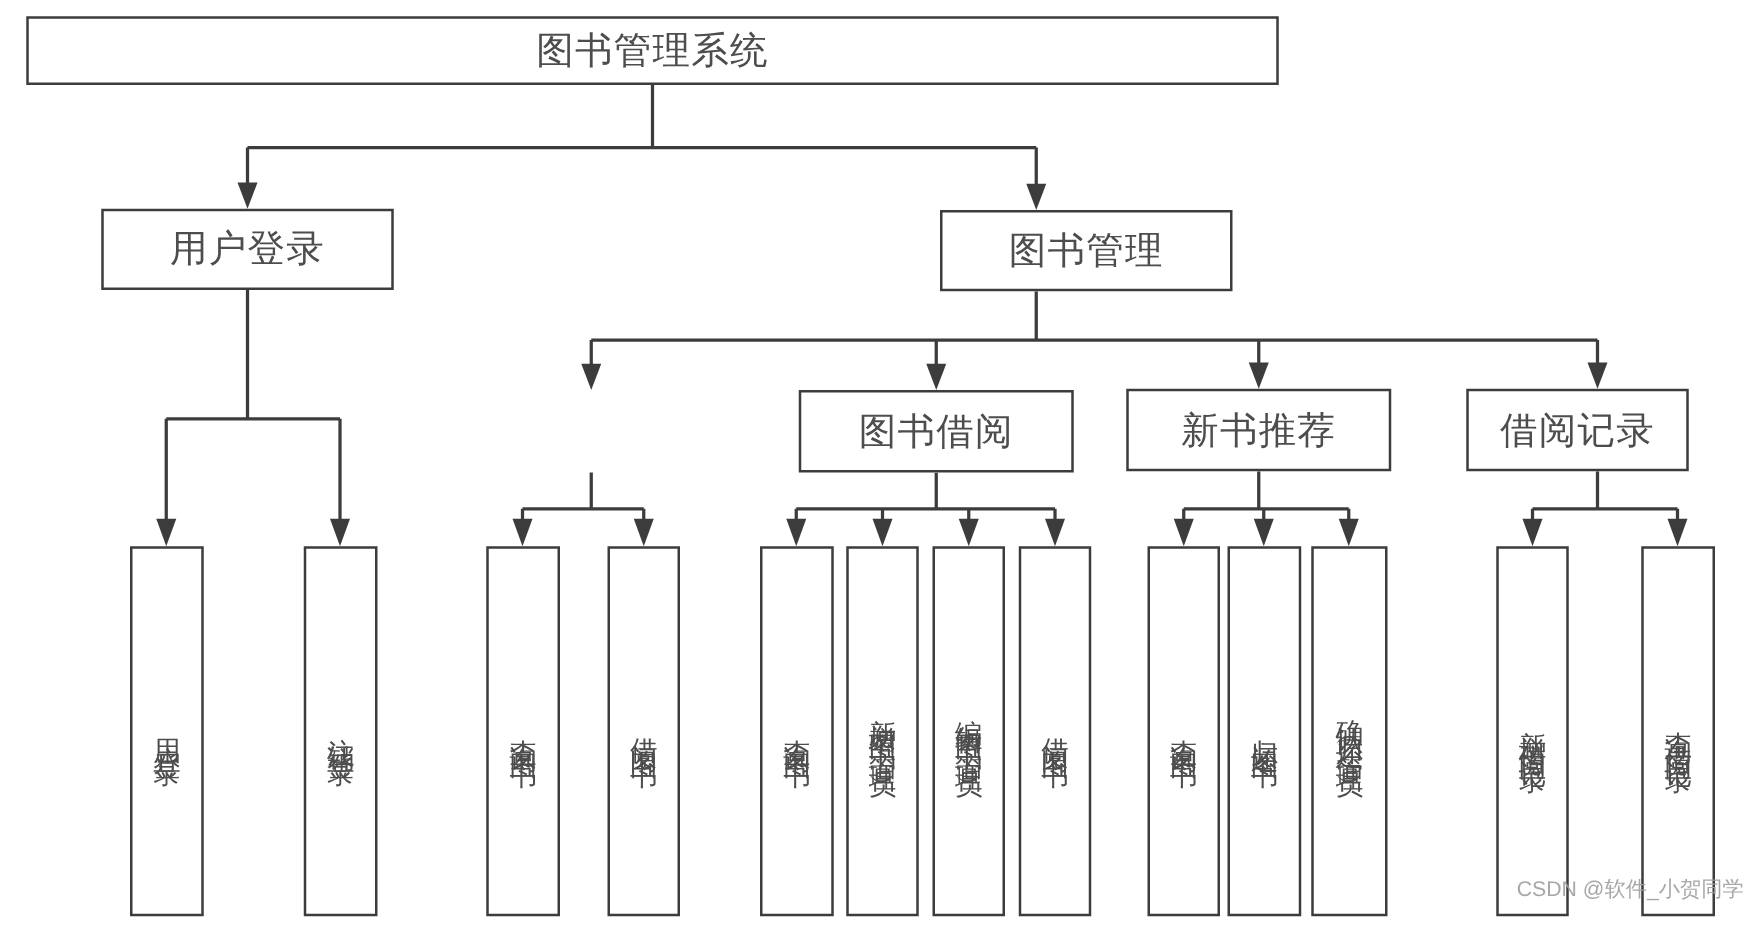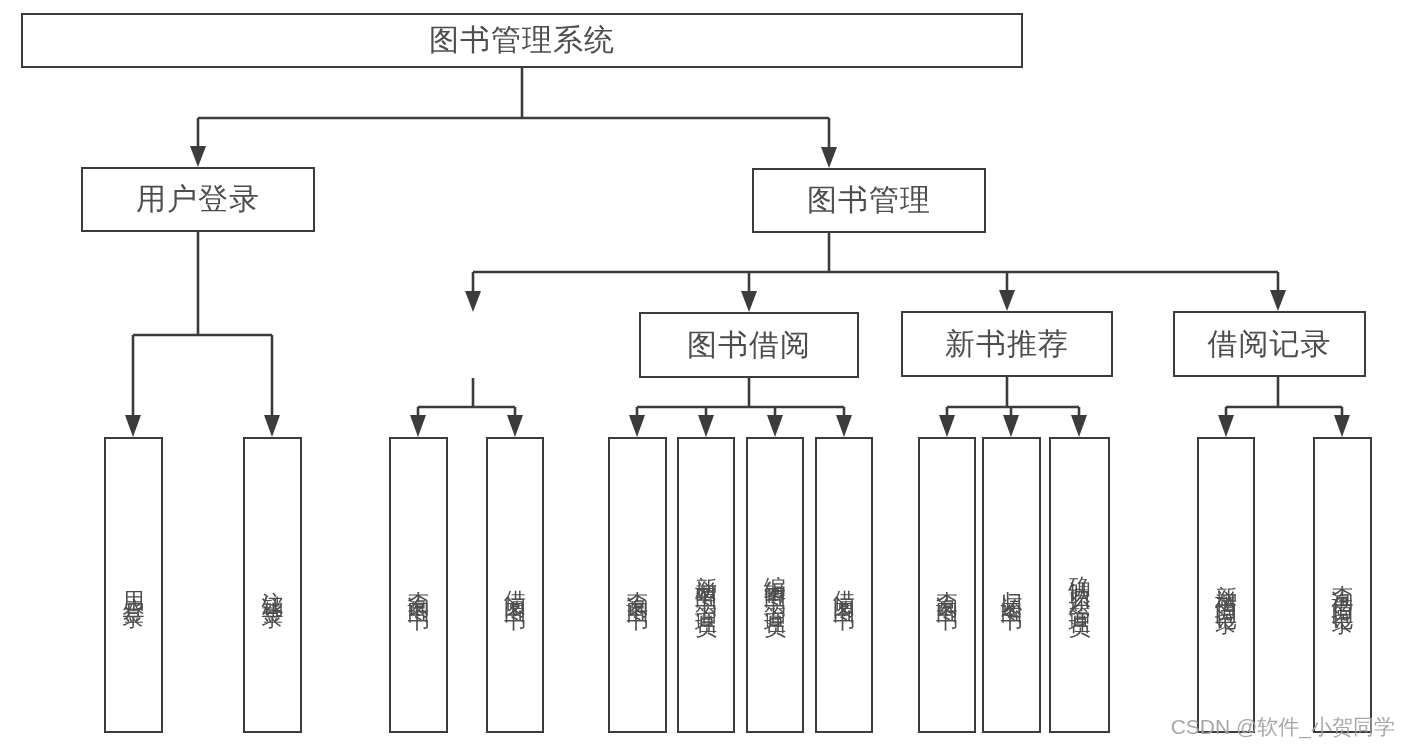"借阅记录" div.hbox { width: 193px -> 178px }
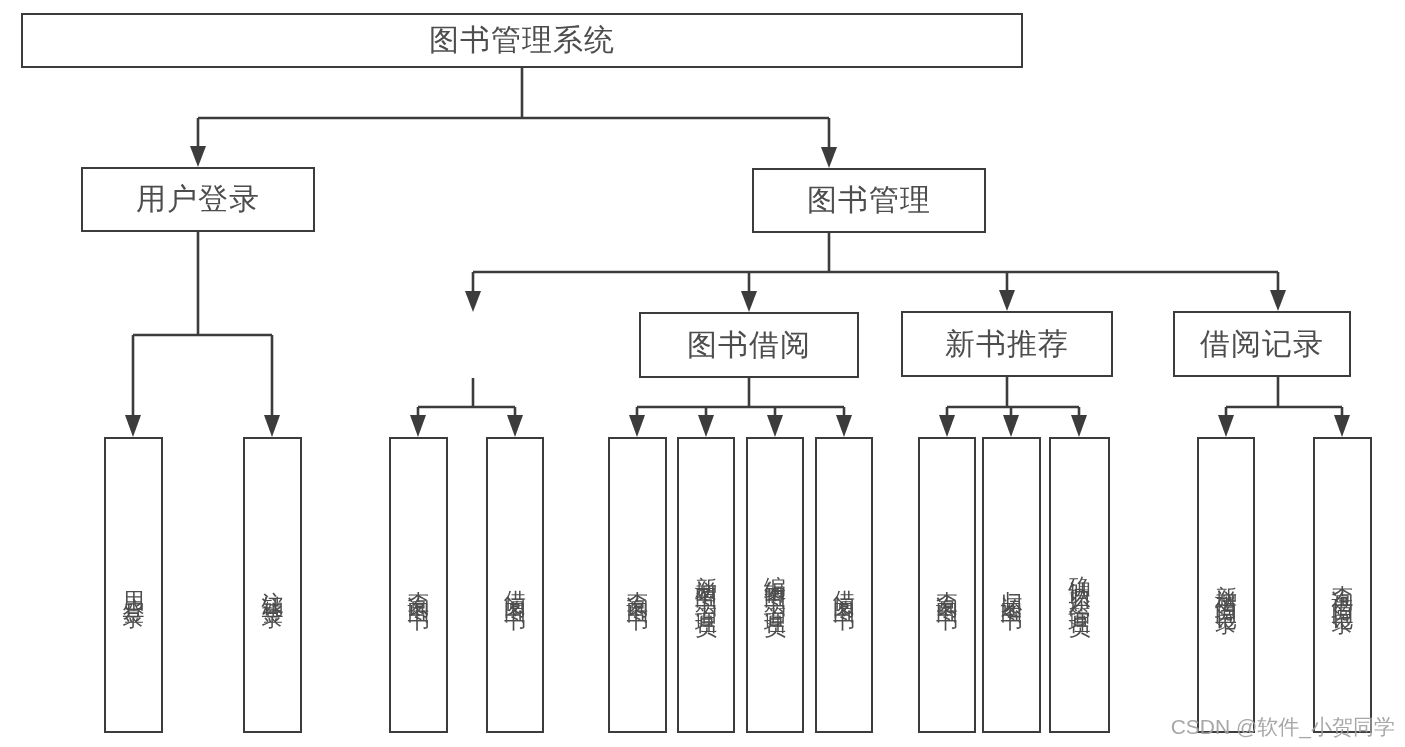"CSDN @软件_小贺同学" .watermark { bottom: 6px -> 24px; font-size: 21px -> 17px }
